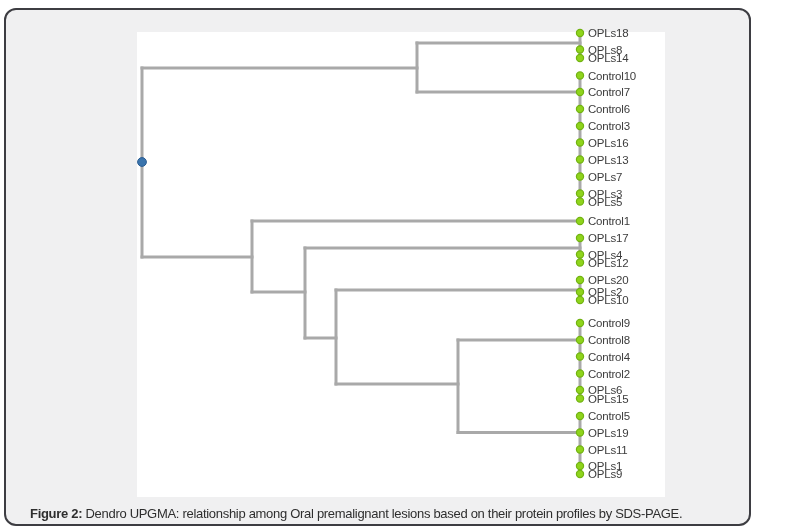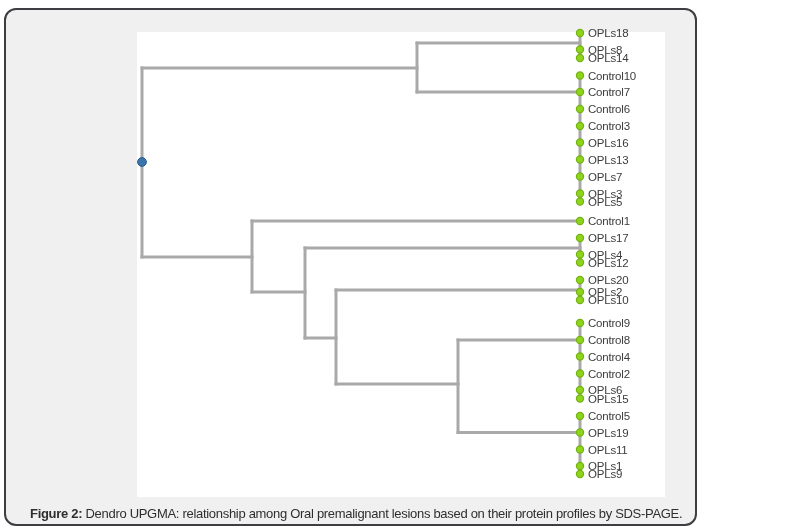"Figure 2: Dendro UPGMA: relationship" .frame { width: 693px -> 747px }
